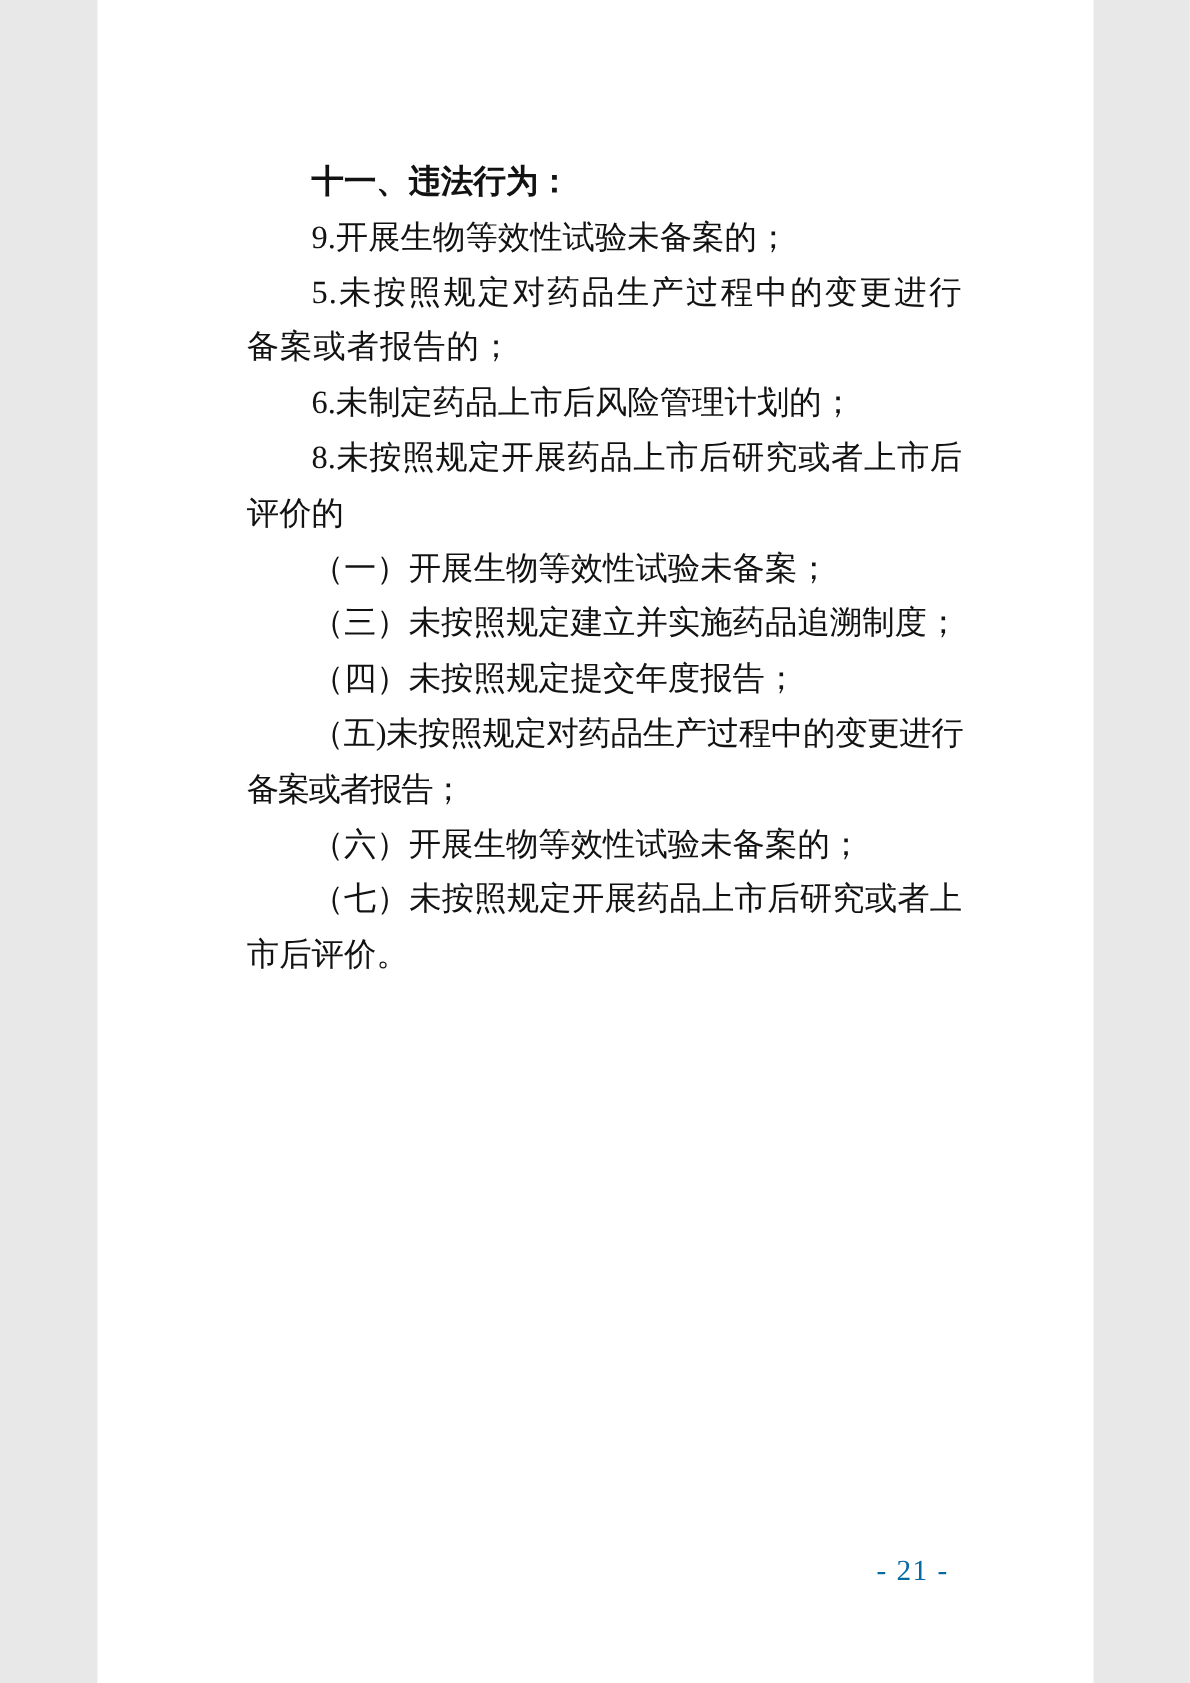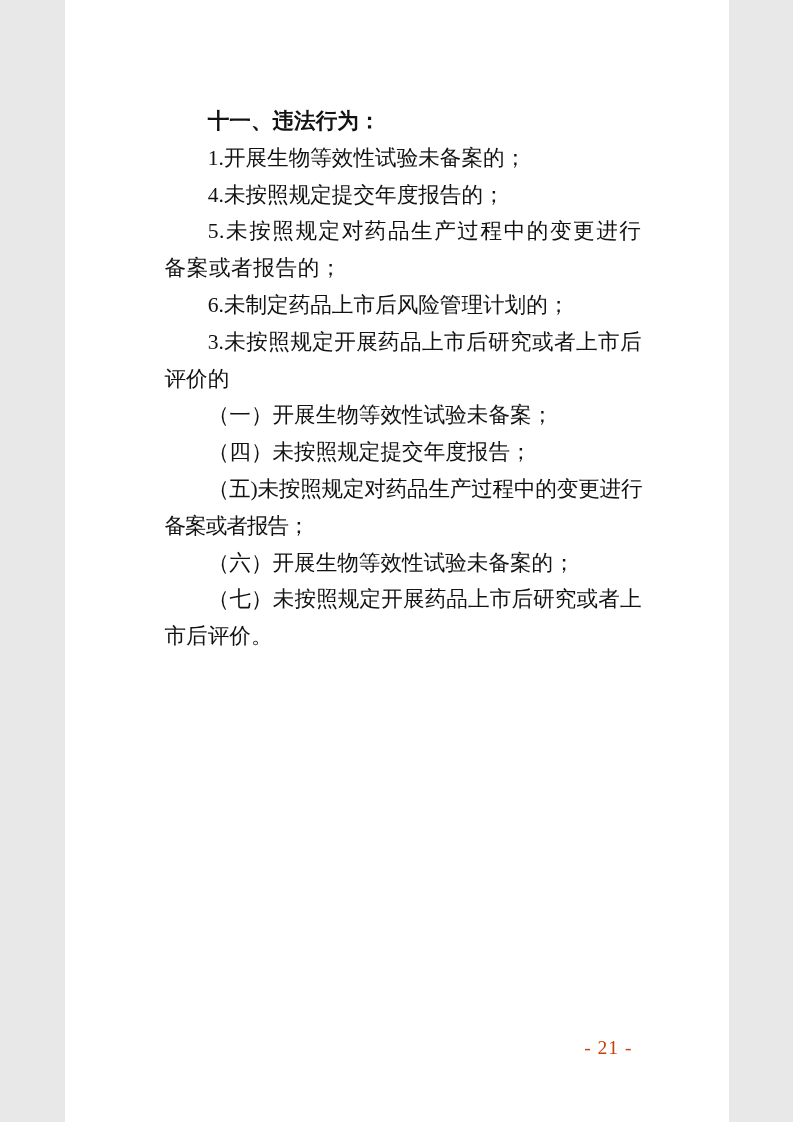"1.开展生物等效性试验未备案的；" p.line { text: 1 -> 9 }
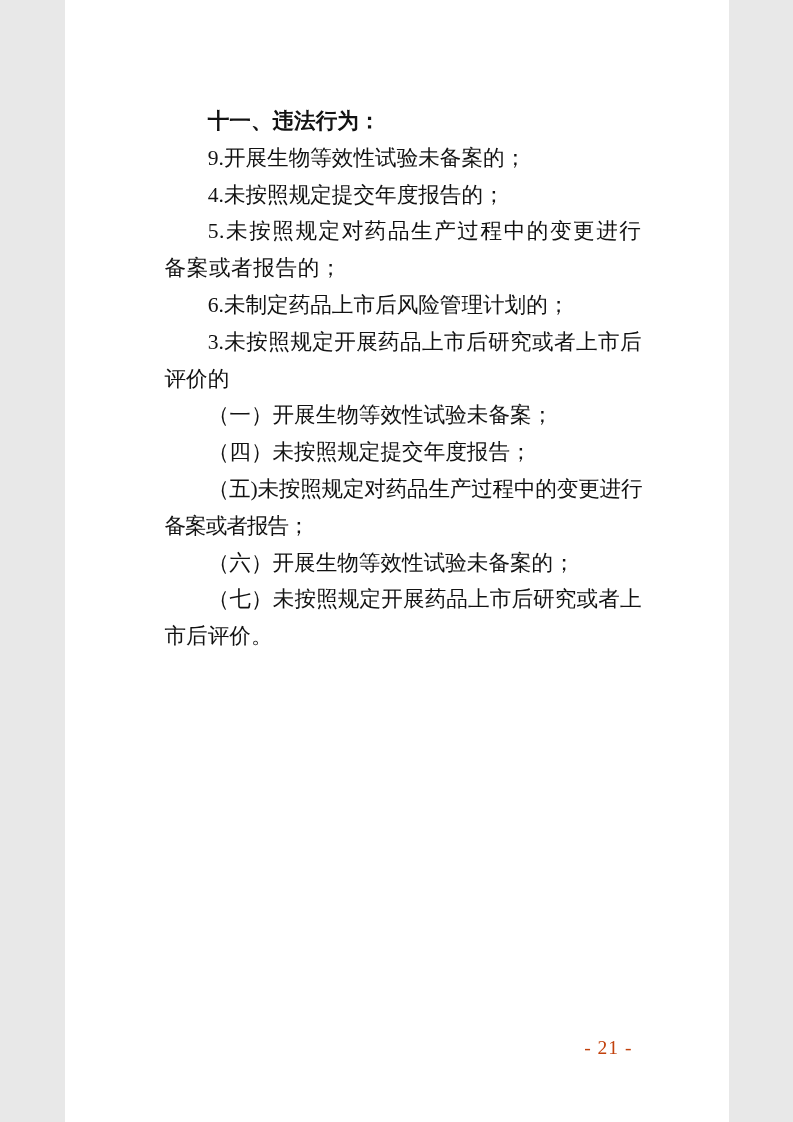"4.未按照规定提交年度报告的；" p.line { html: <p>4.未按照规定提交年度报告的；</p> -> none }
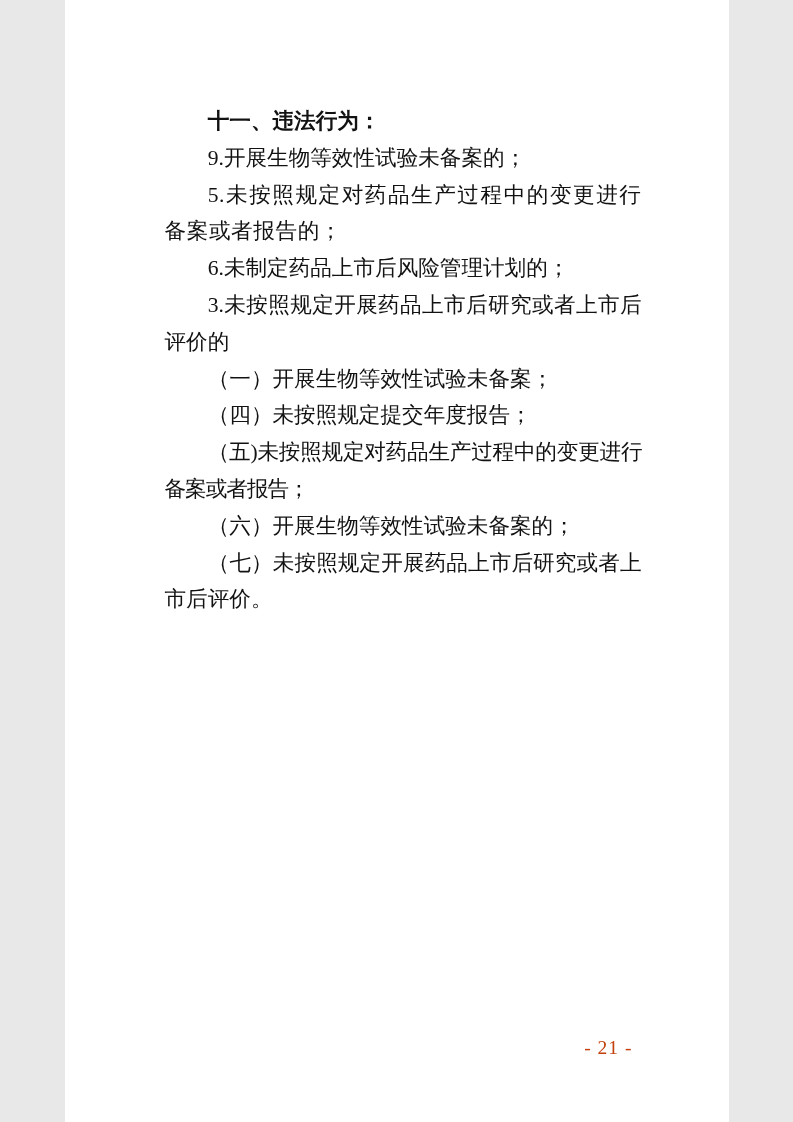"3.未按照规定开展药品上市后研究或者上市后评价的" p.line { text: 3 -> 8 }
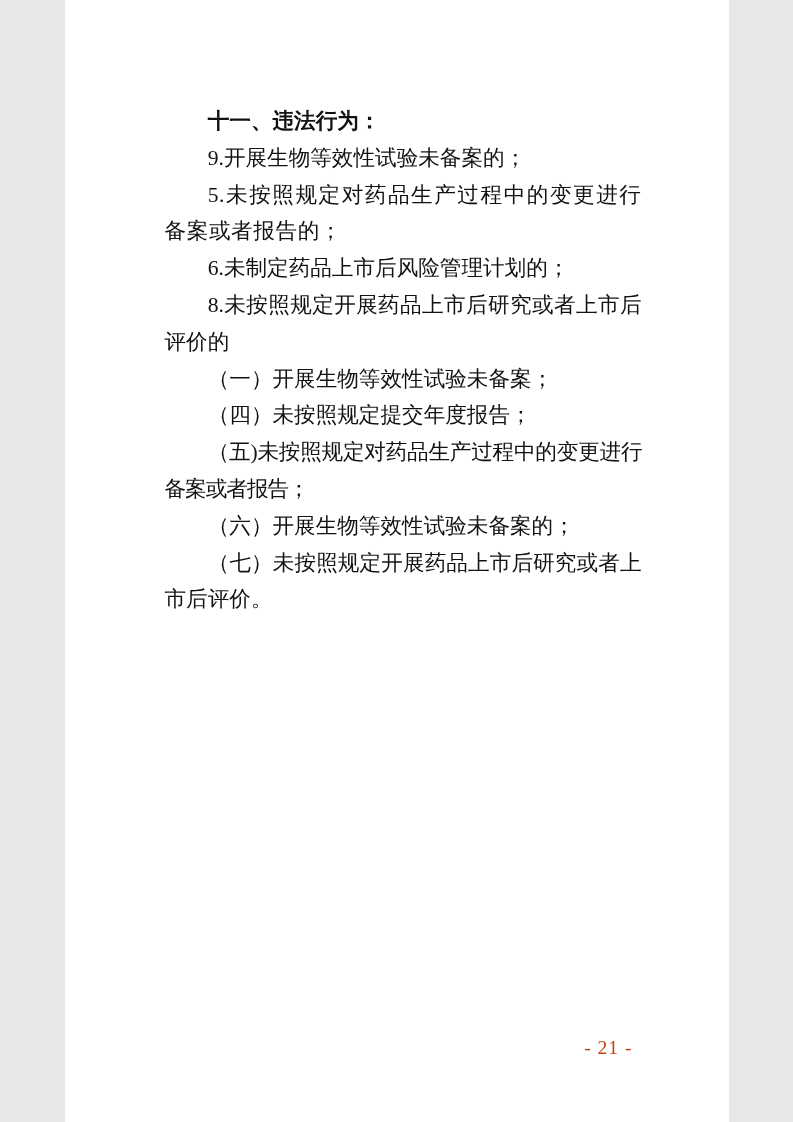"（三）未按照规定建立并实施药品追溯制度；" p.line { html: none -> <p>（三）未按照规定建立并实施药品追溯制度；</p> }
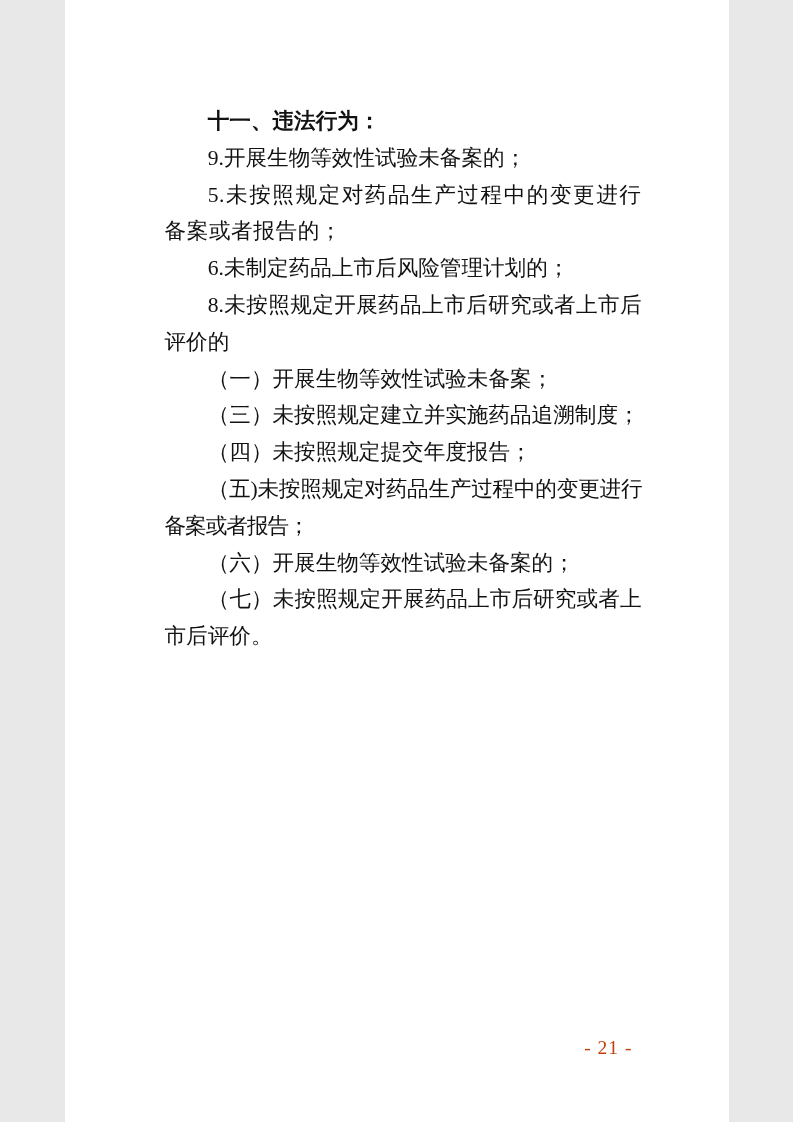"- 21 -" .page-number { color: #c2410c -> #0369a1 }
